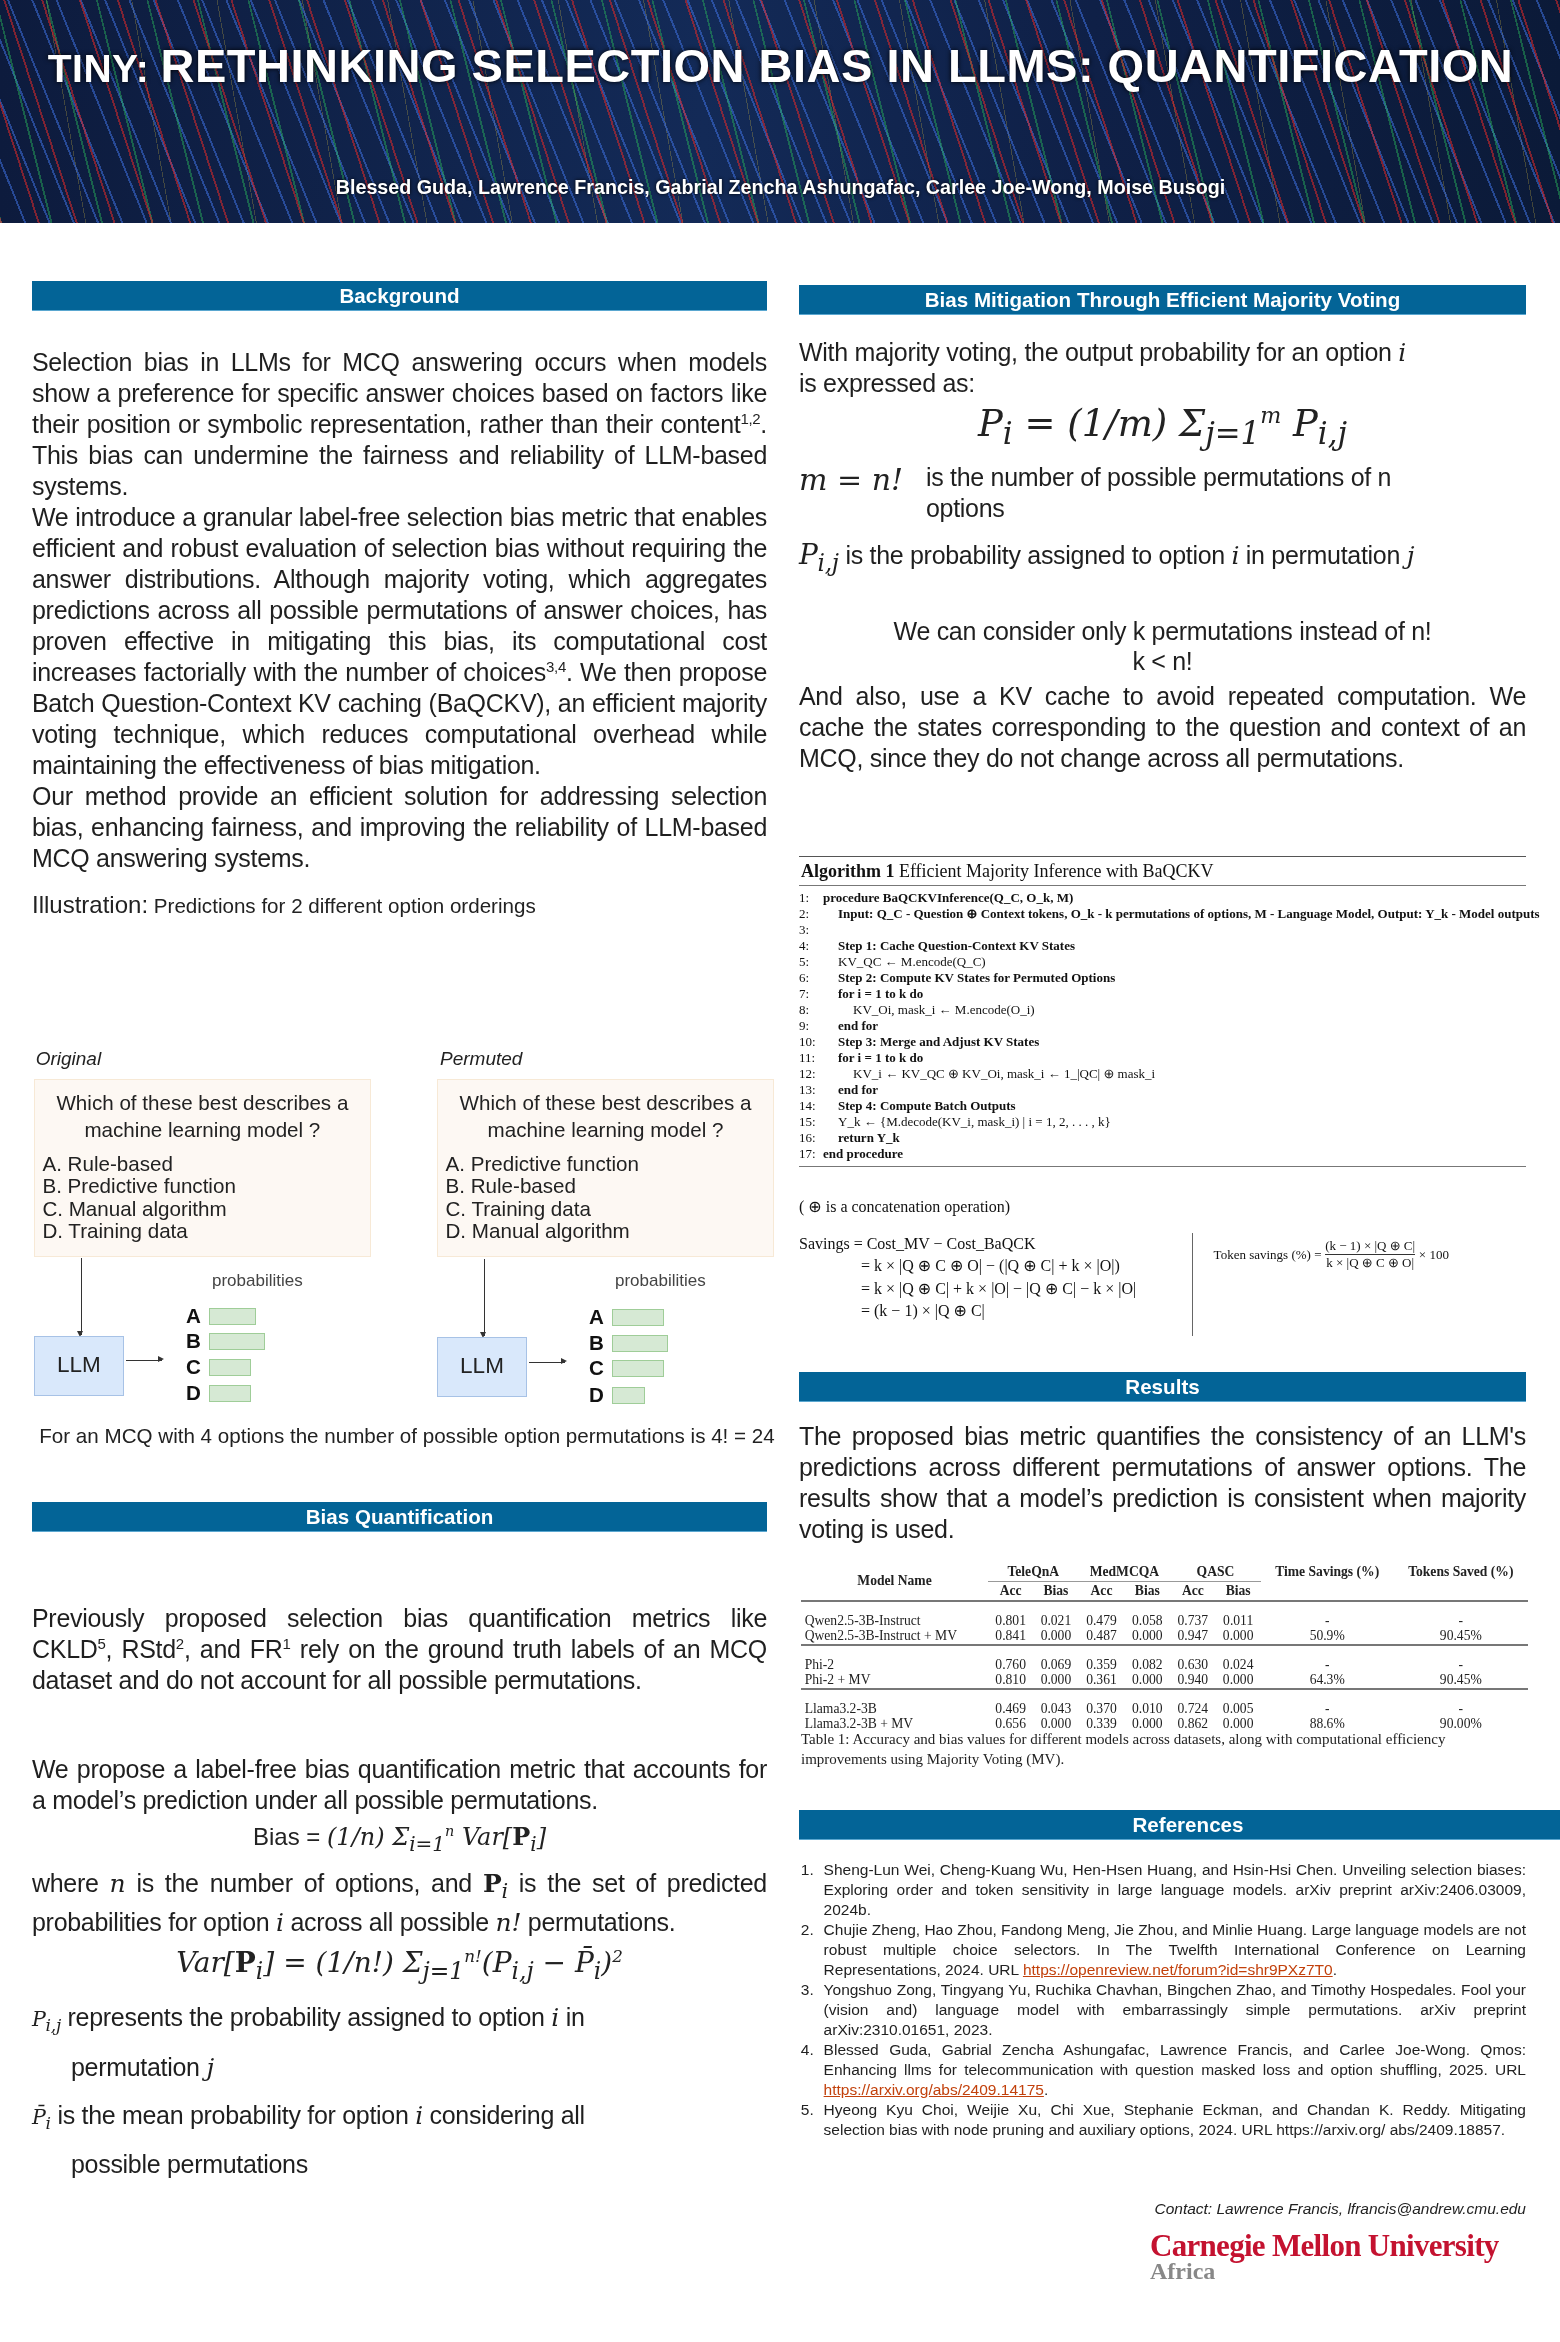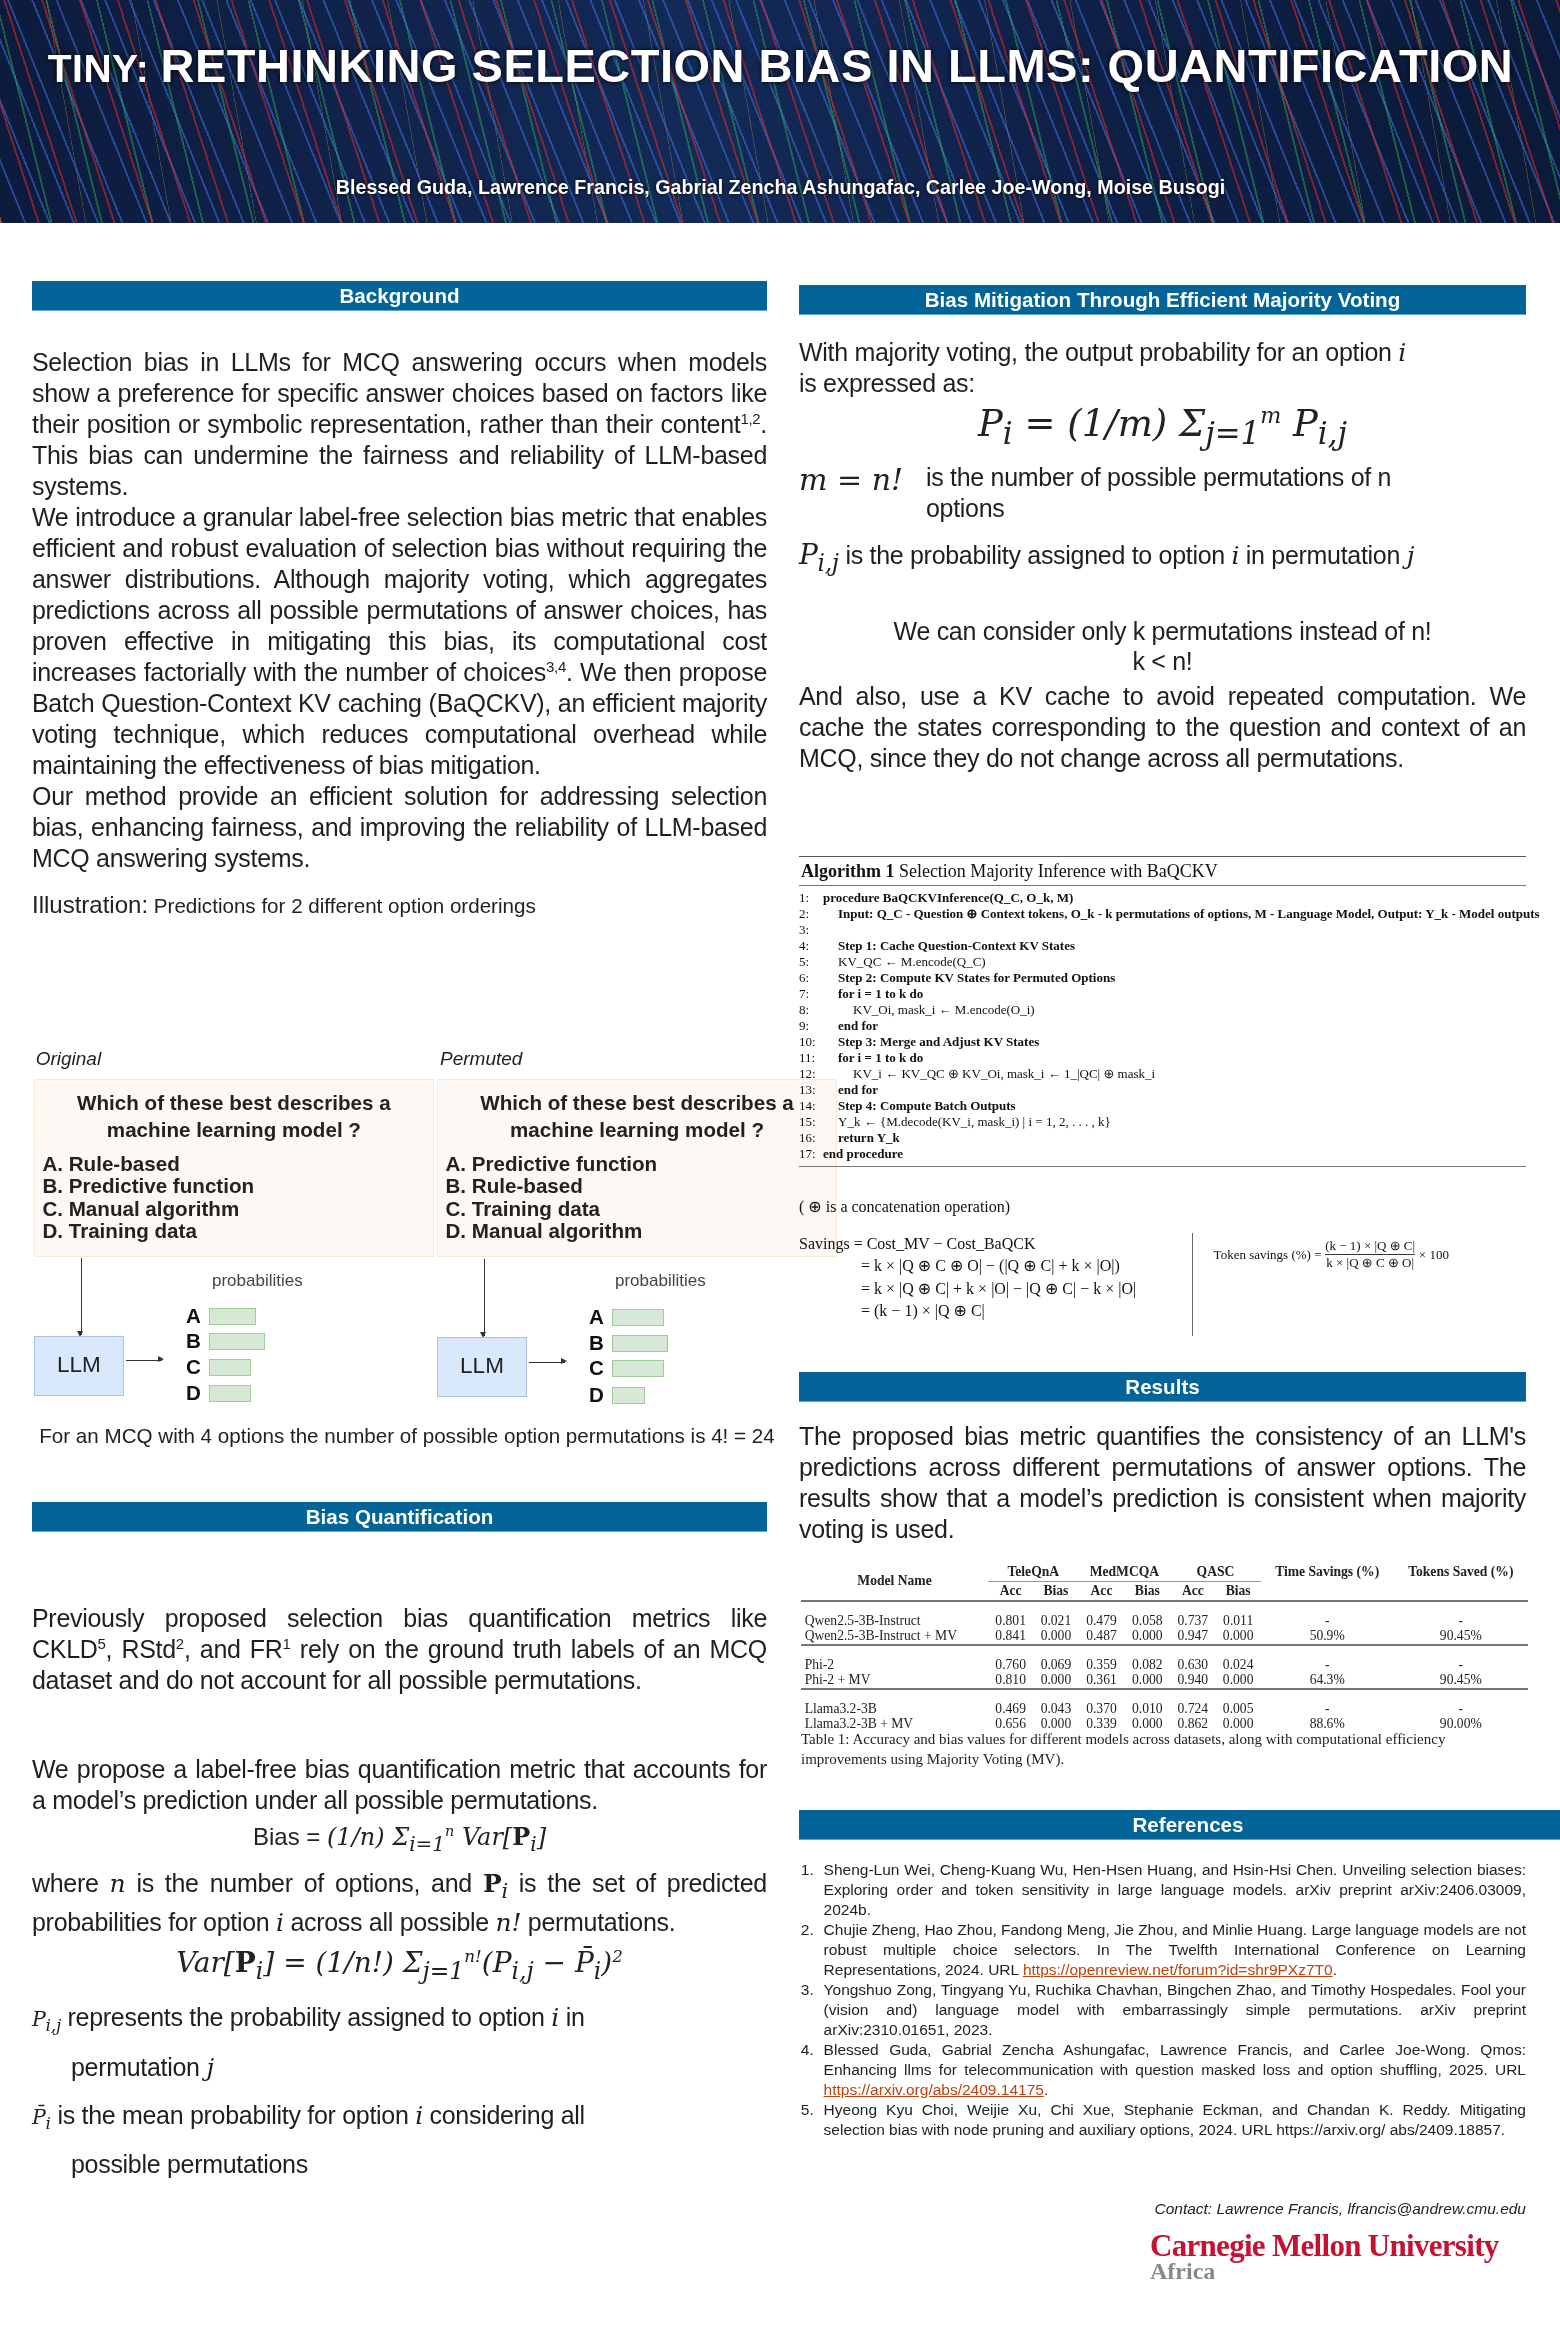"Selection Majority Inference with BaQCKV" span { text: Selection -> Efficient }
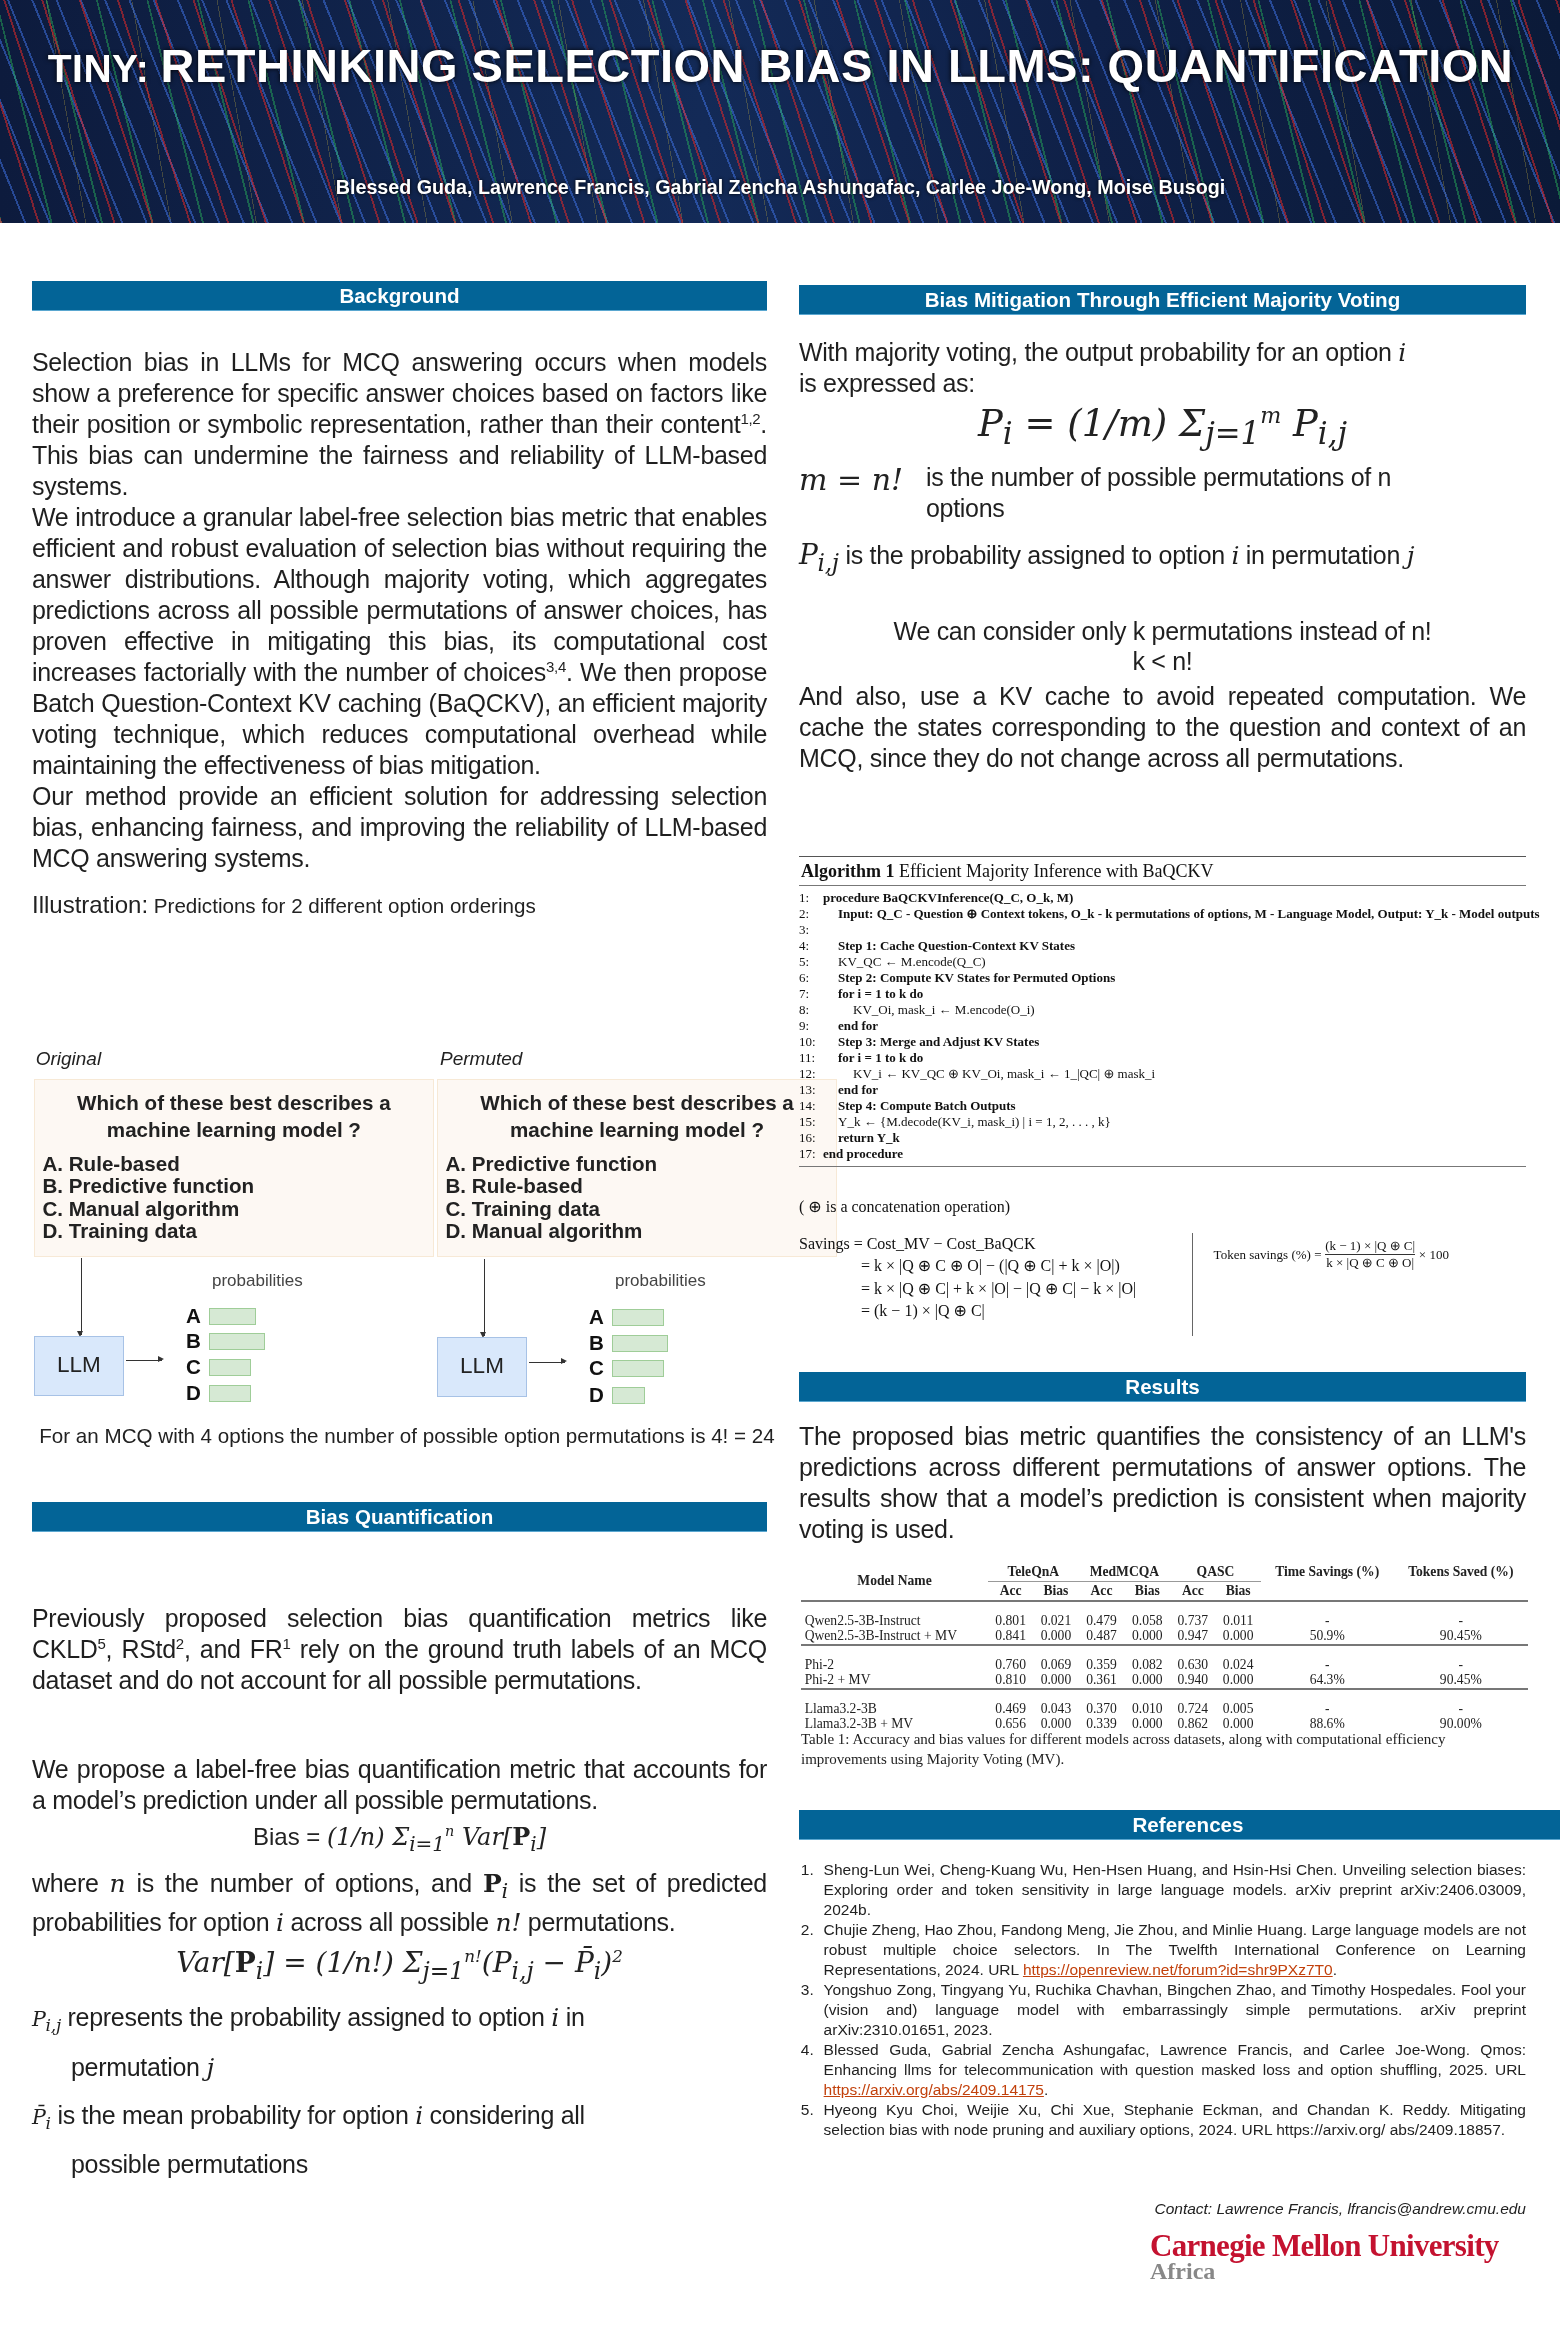"Which of these best describes" .q-box { font-weight: bold -> none; width: 400px -> 337px }
